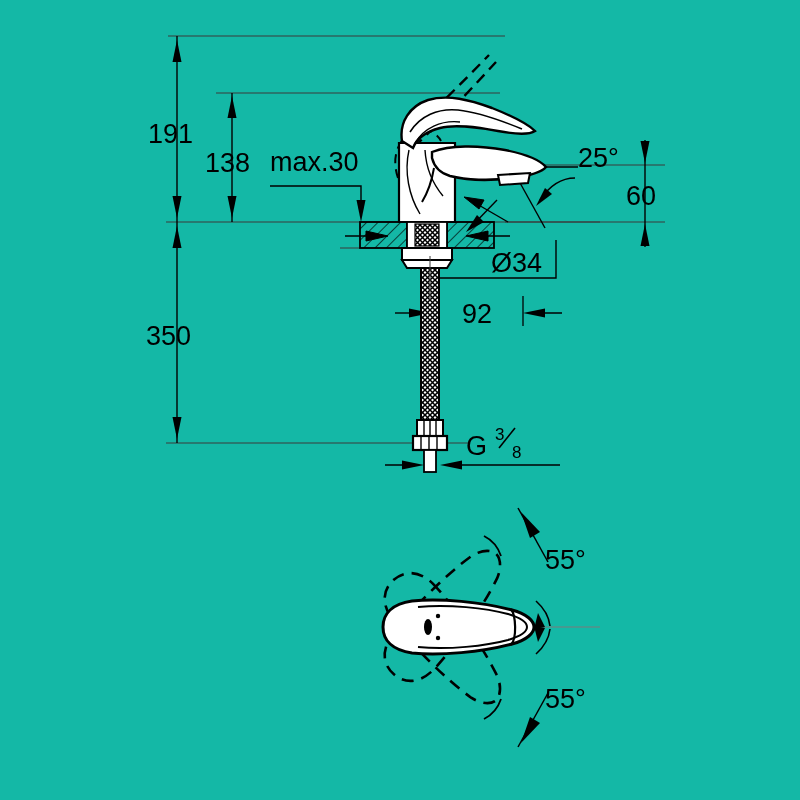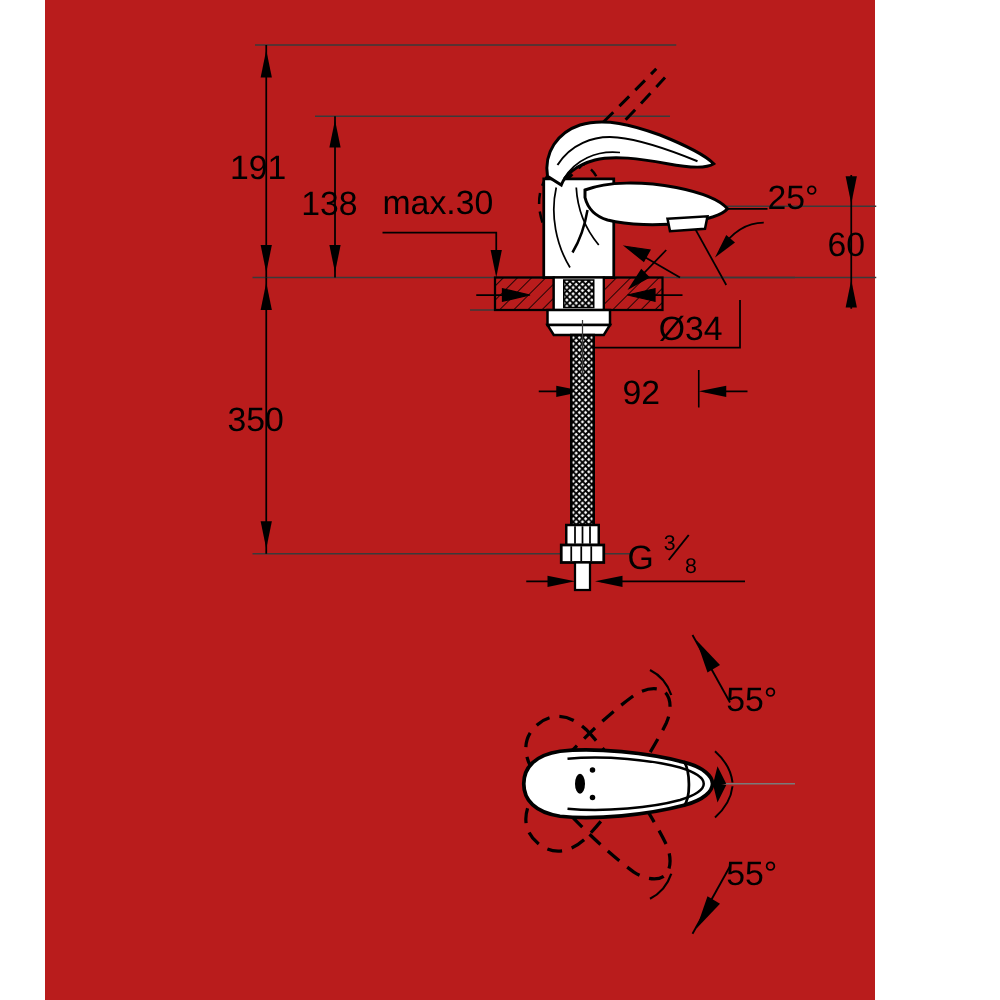"191" #stage { background: #b91c1c -> #14b8a6; margin-left: 36px -> none; width: 664px -> 800px }
